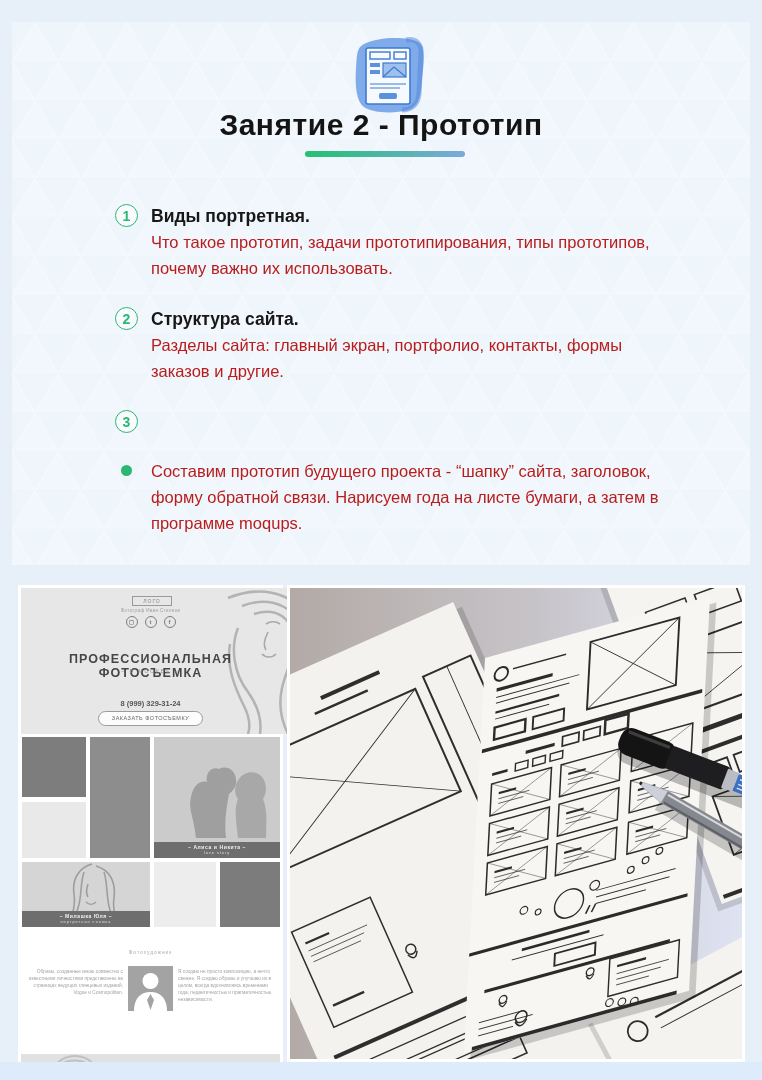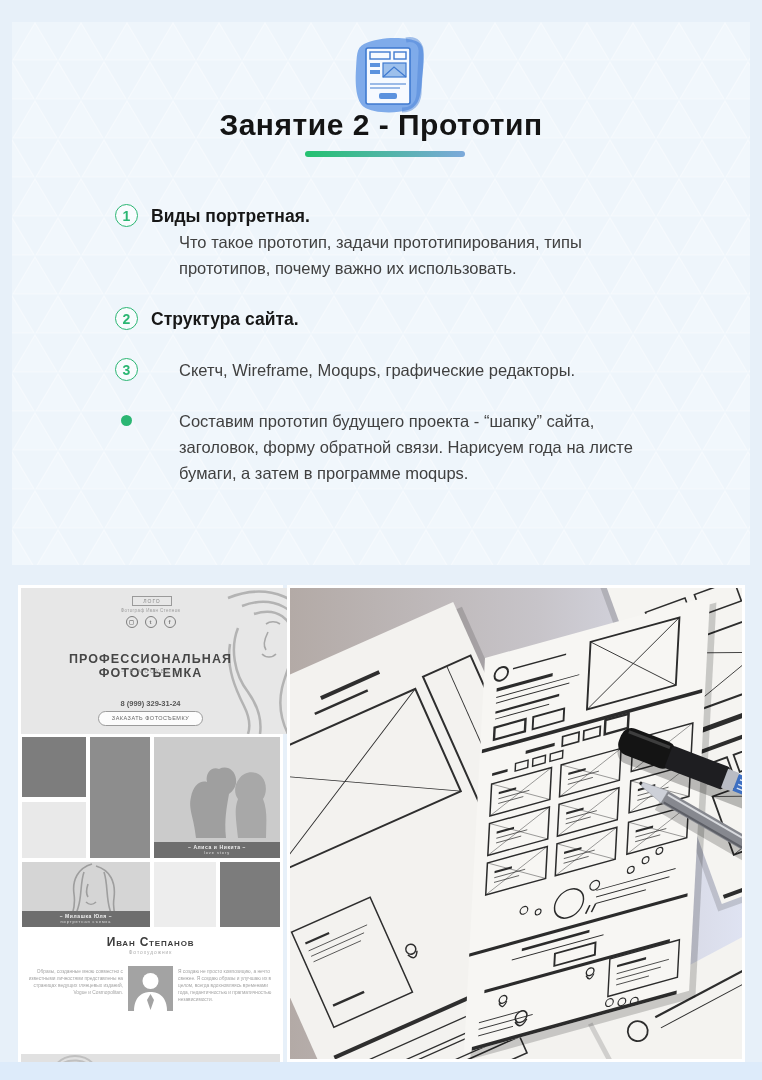"Что такое прототип, задачи" .agenda-body { color: #404040 -> #b91c1c; margin-left: 28px -> none }
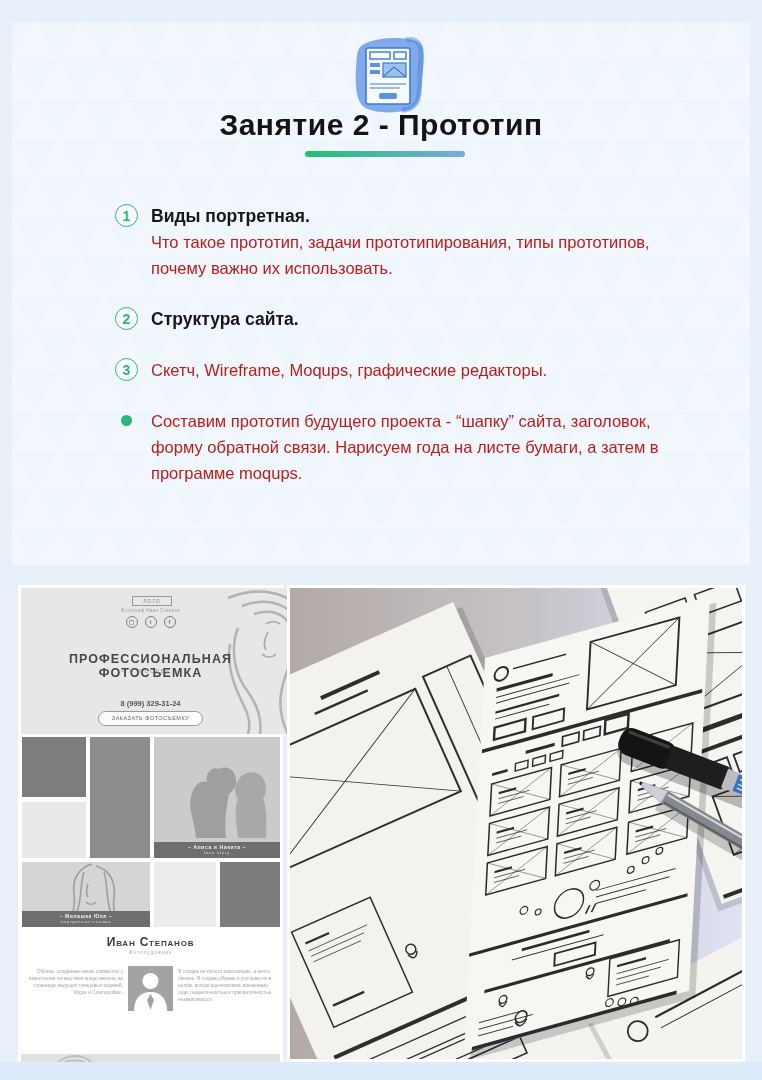"Разделы сайта: главный экран, портфолио," div.agenda-body { html: none -> <div>Разделы сайта: главный экран, портфолио, контакты, формы заказов и другие.</div> }
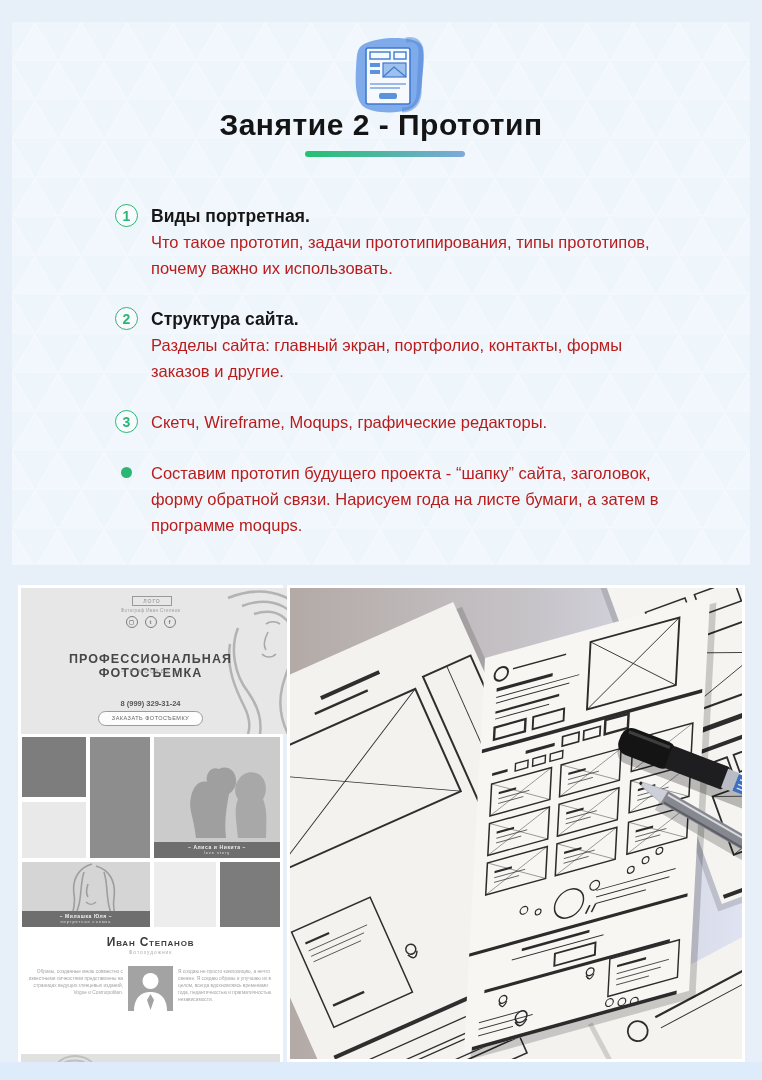"Скетч, Wireframe, Moqups, графические" div.agenda-body { html: <div>Скетч, Wireframe, Moqups, графические редакторы.</div> -> none }
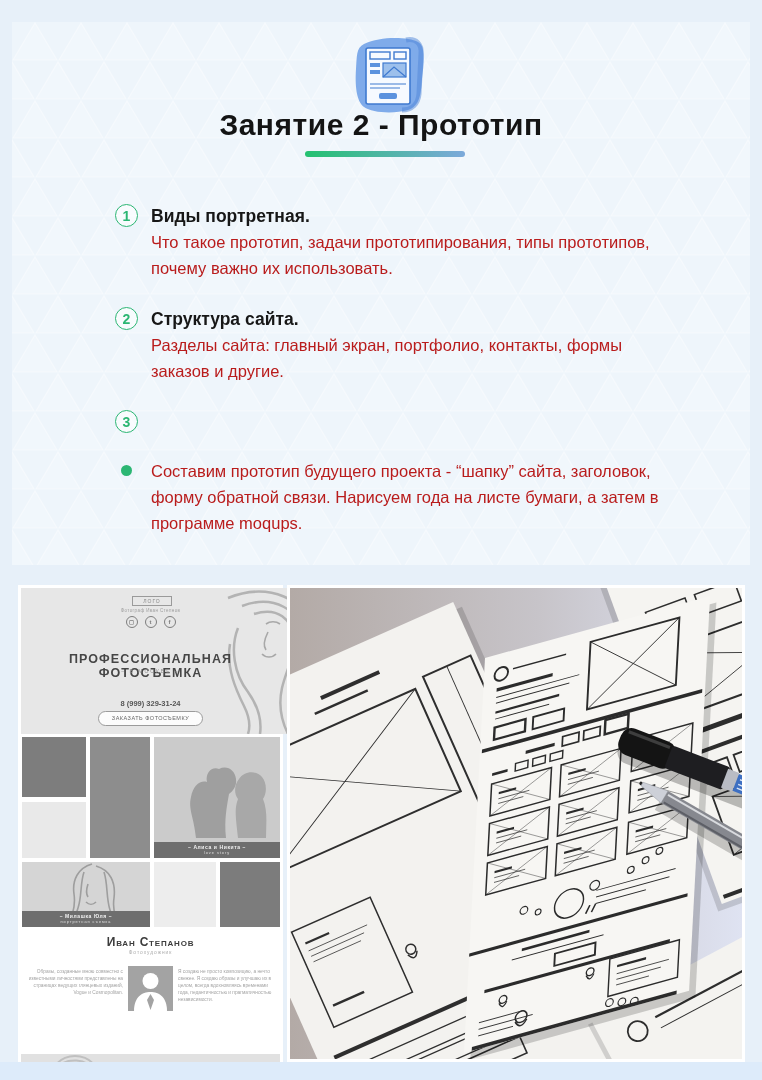"Иван Степанов" div.m-name { html: <div>Иван Степанов</div> -> none }
